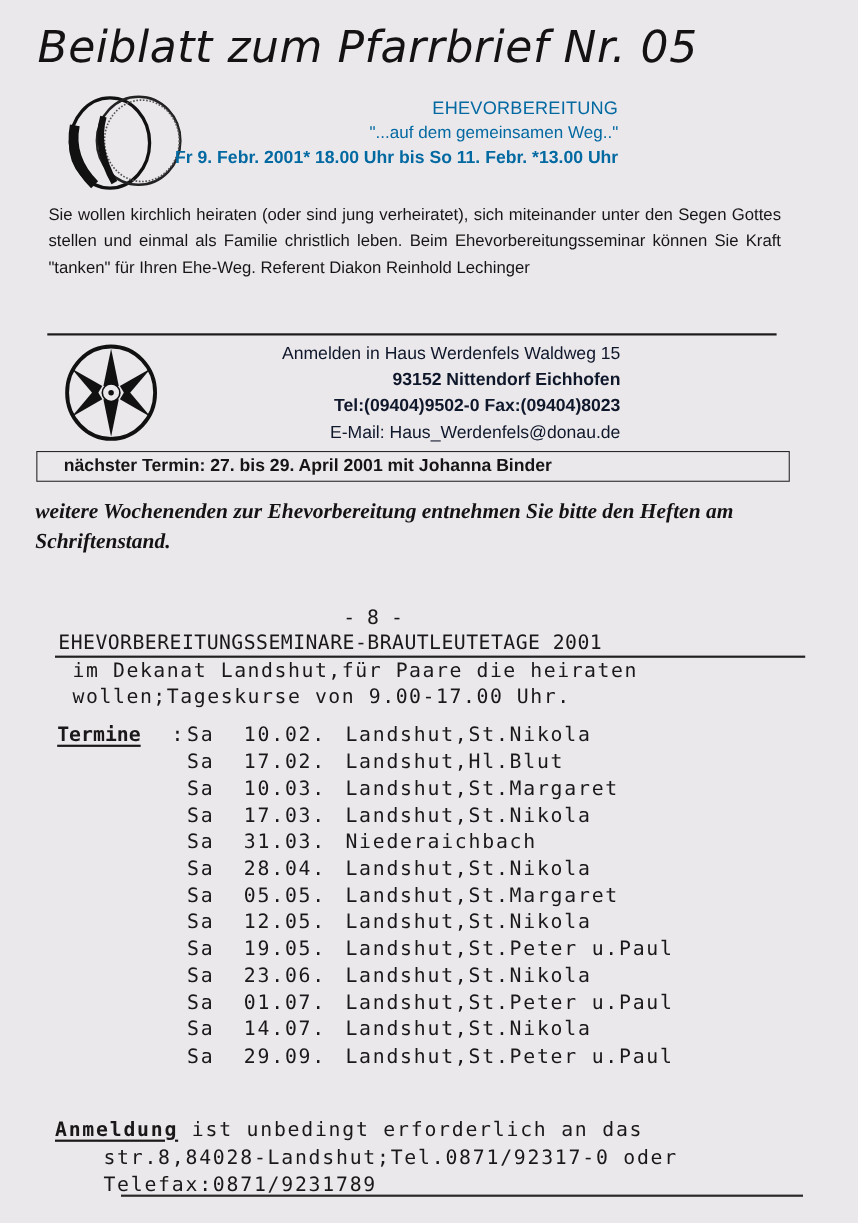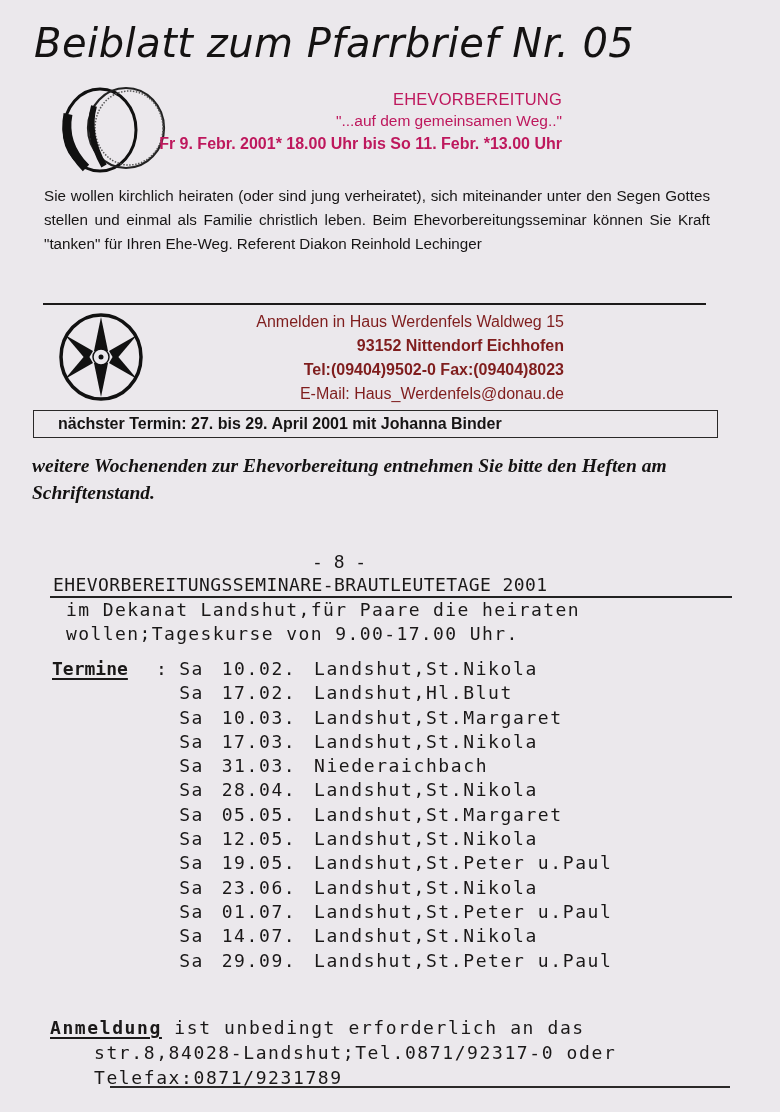"EHEVORBEREITUNG" .hdr-right { color: #be185d -> #0369a1 }
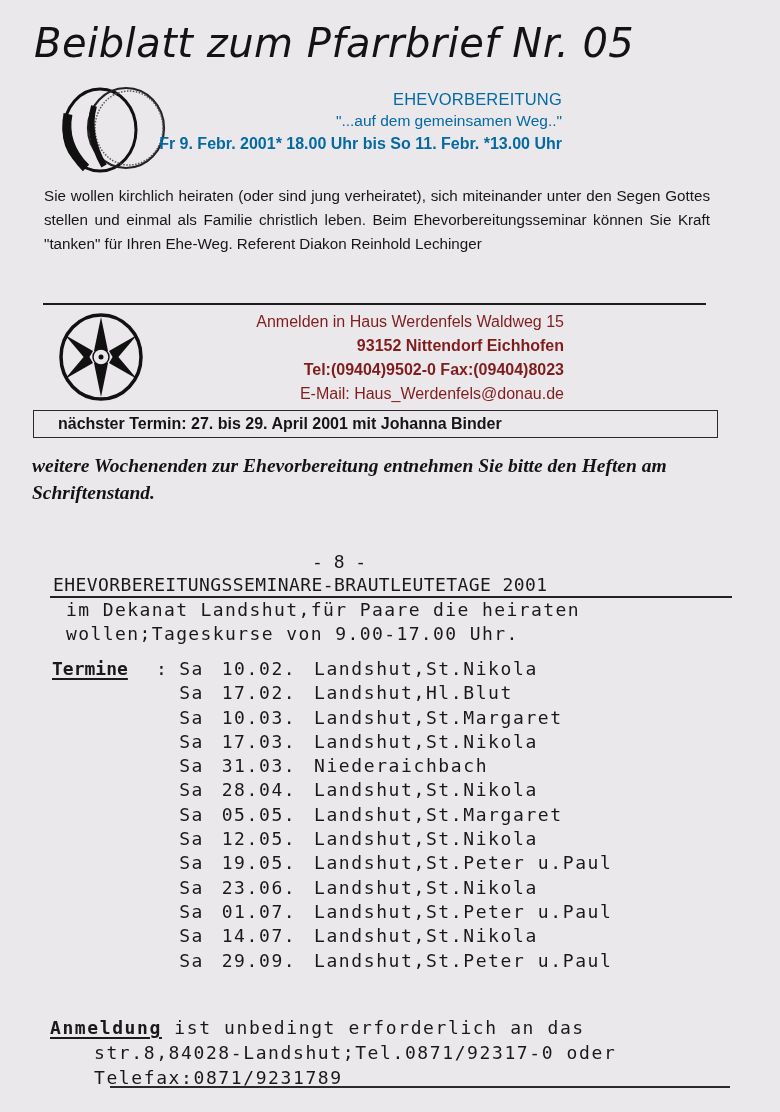"Anmelden in Haus Werdenfels Waldweg" .contact { color: #7f1d1d -> #0f172a }
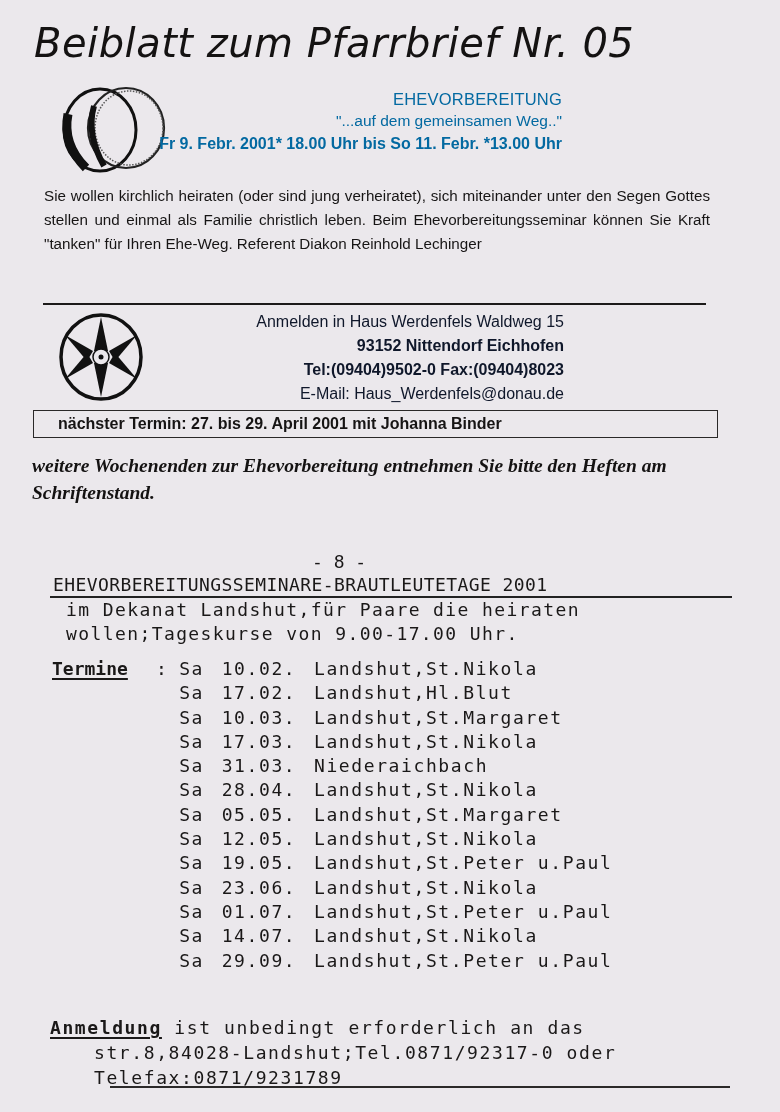"Sa" .date-row .day { text-align: right -> none }
